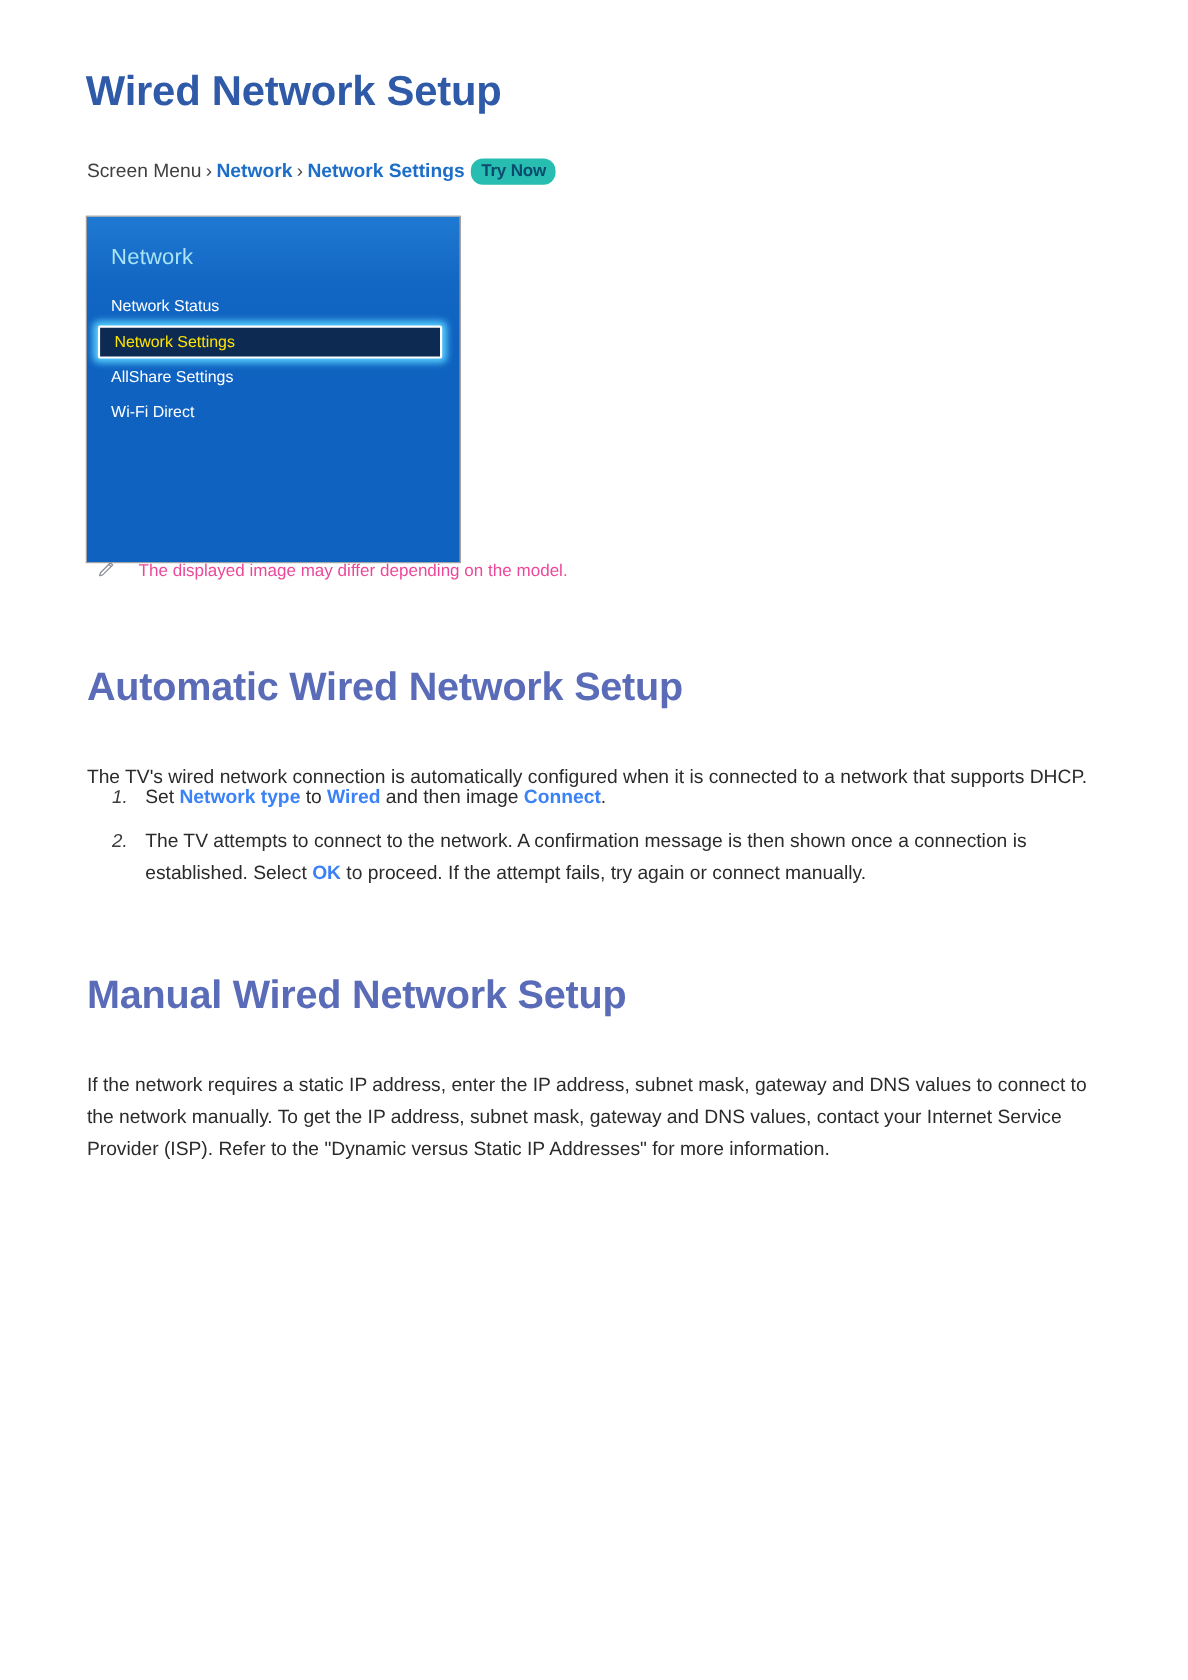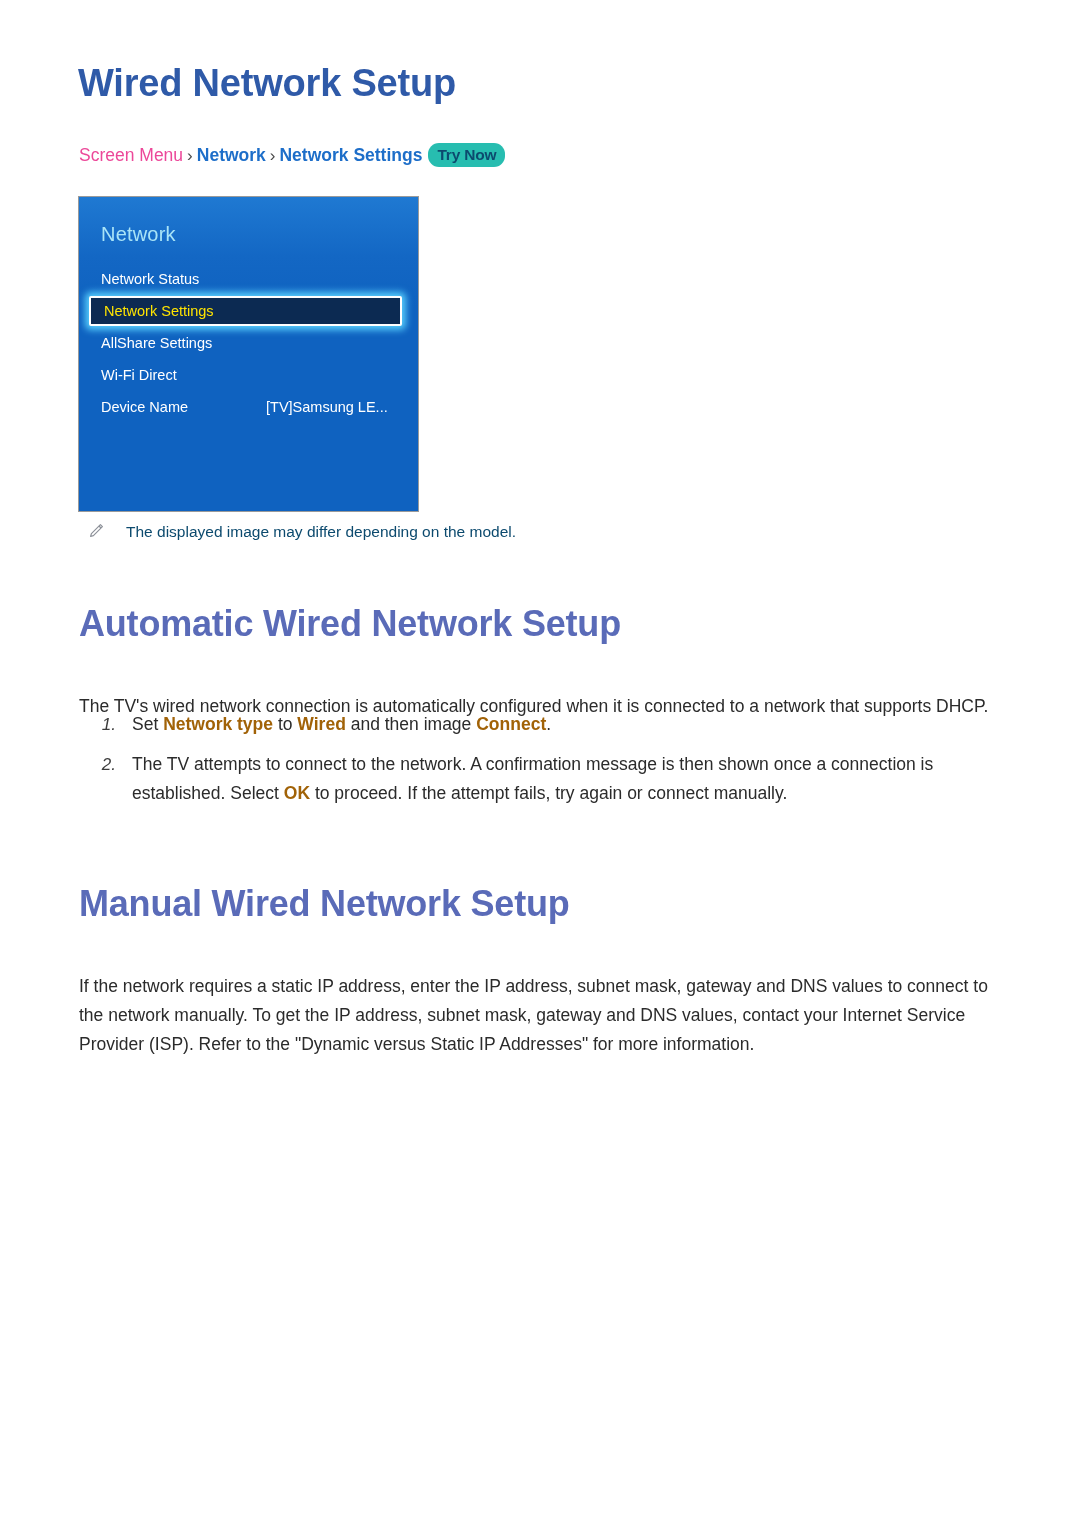"Screen Menu" .crumb-plain { color: #ec4899 -> #404040 }
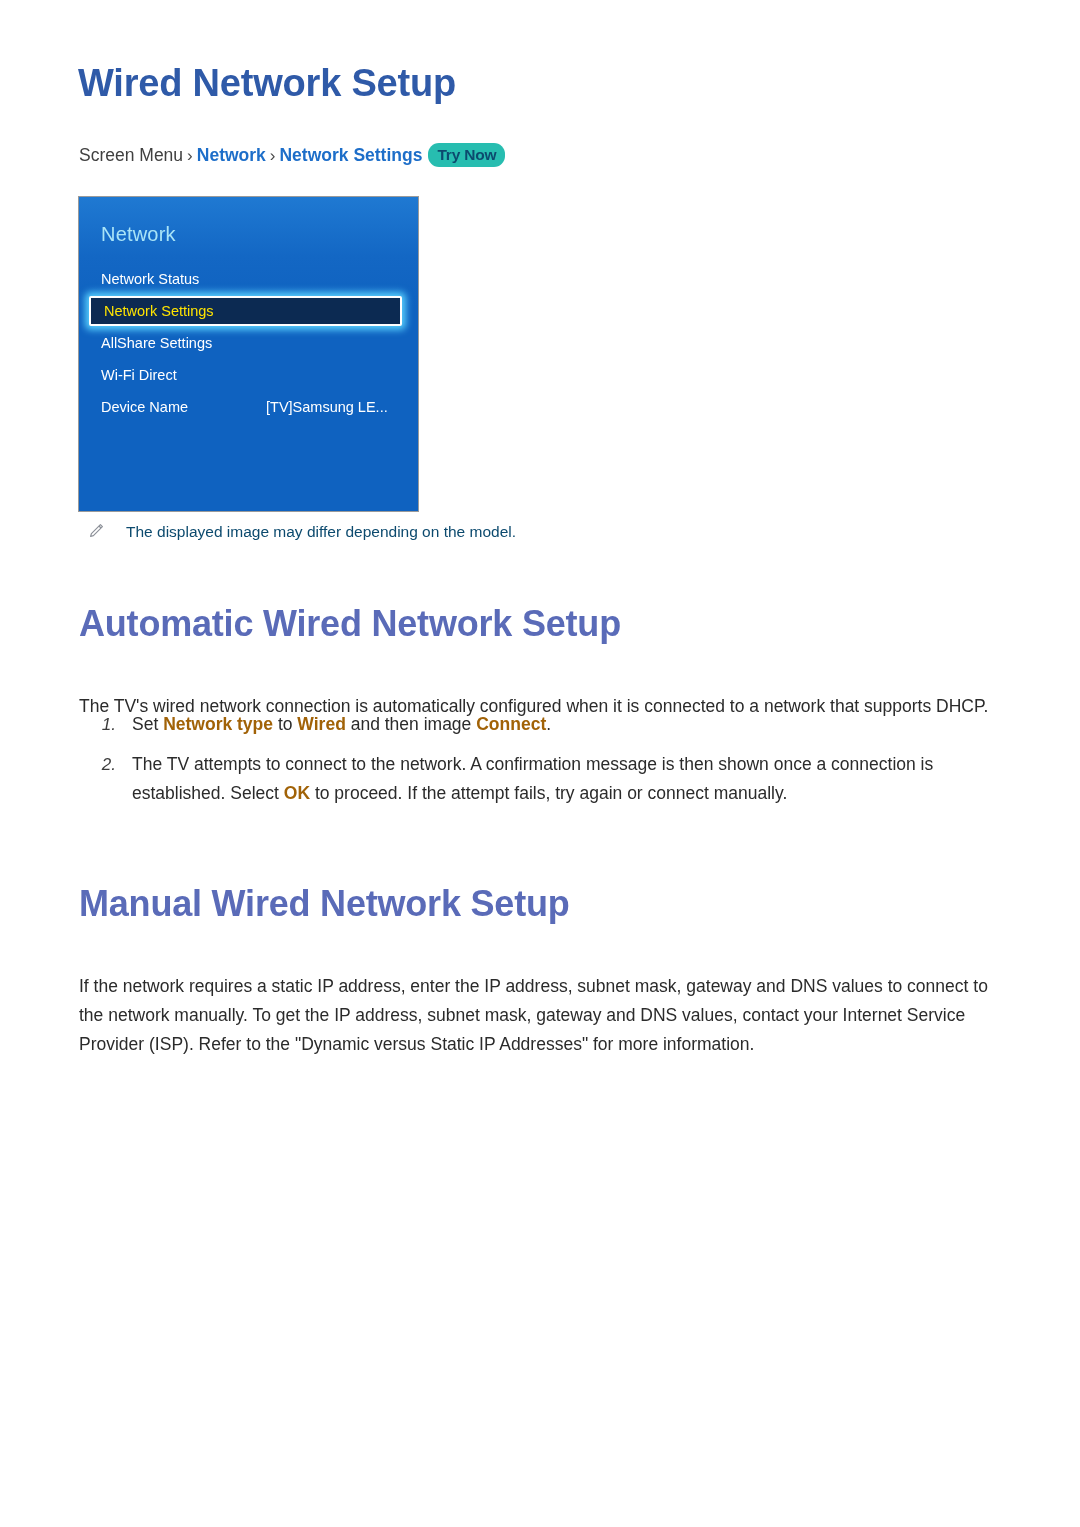"Device Name" div.tv-row { html: <div> <span>Device Name</span> <span>[TV]Samsung LE...</span> </div> -> none }
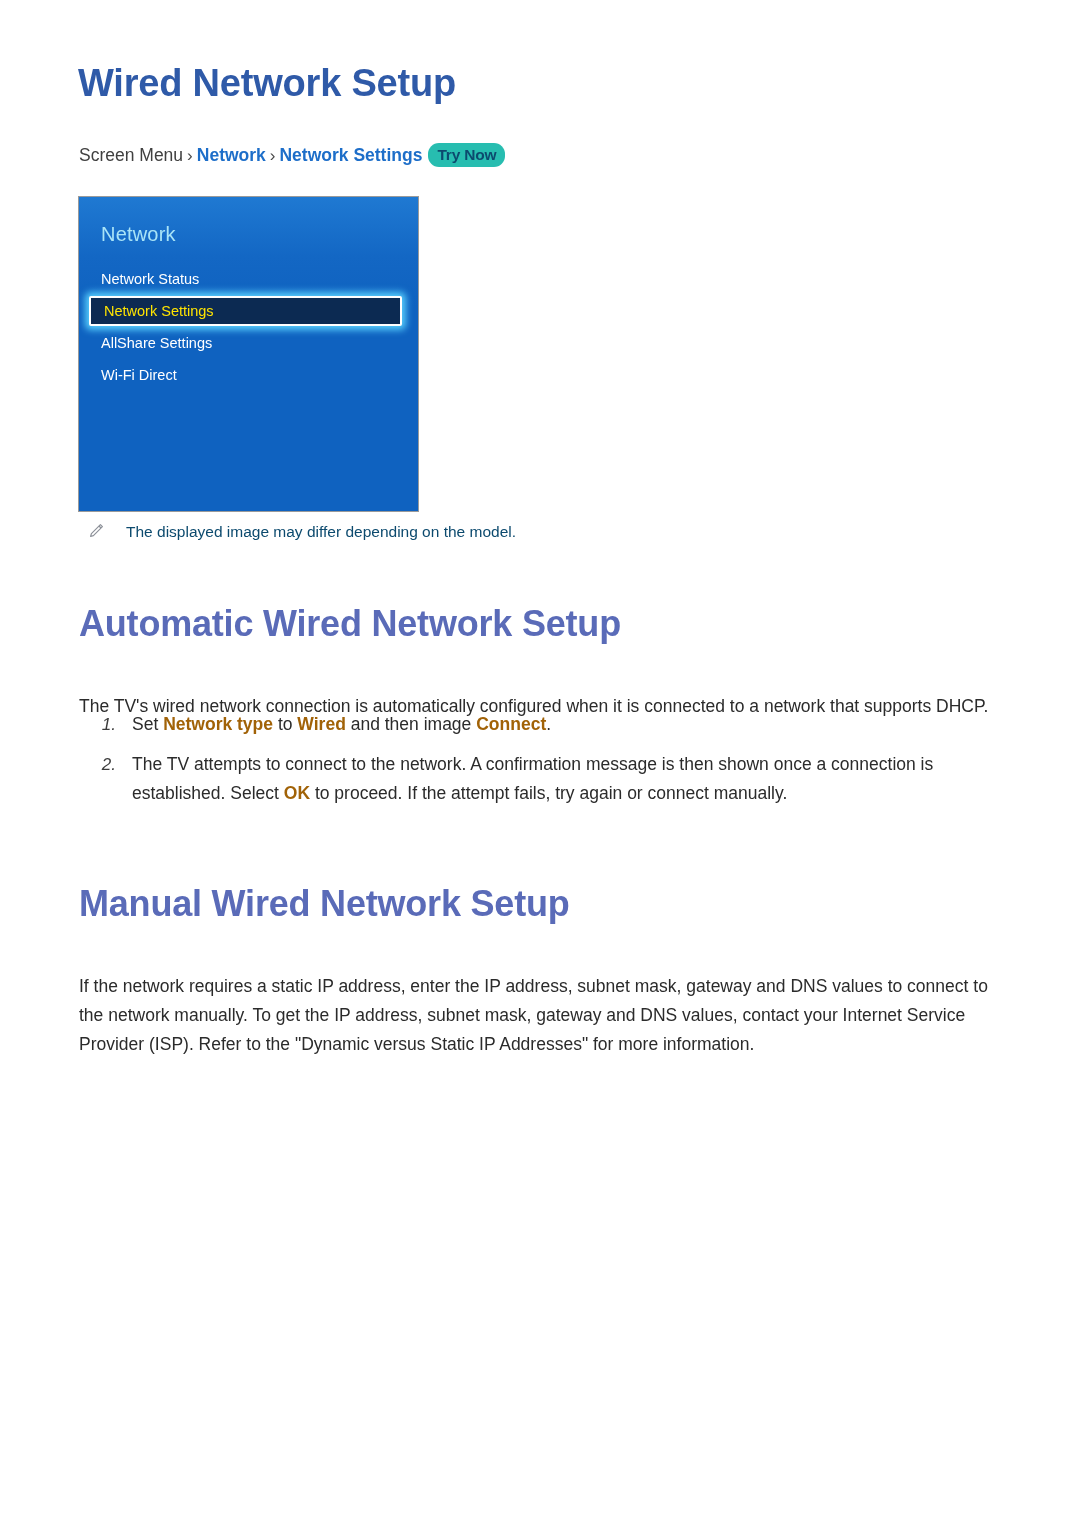"The displayed image may differ" .note { color: #0c4a6e -> #ec4899; top: 521px -> 509px }
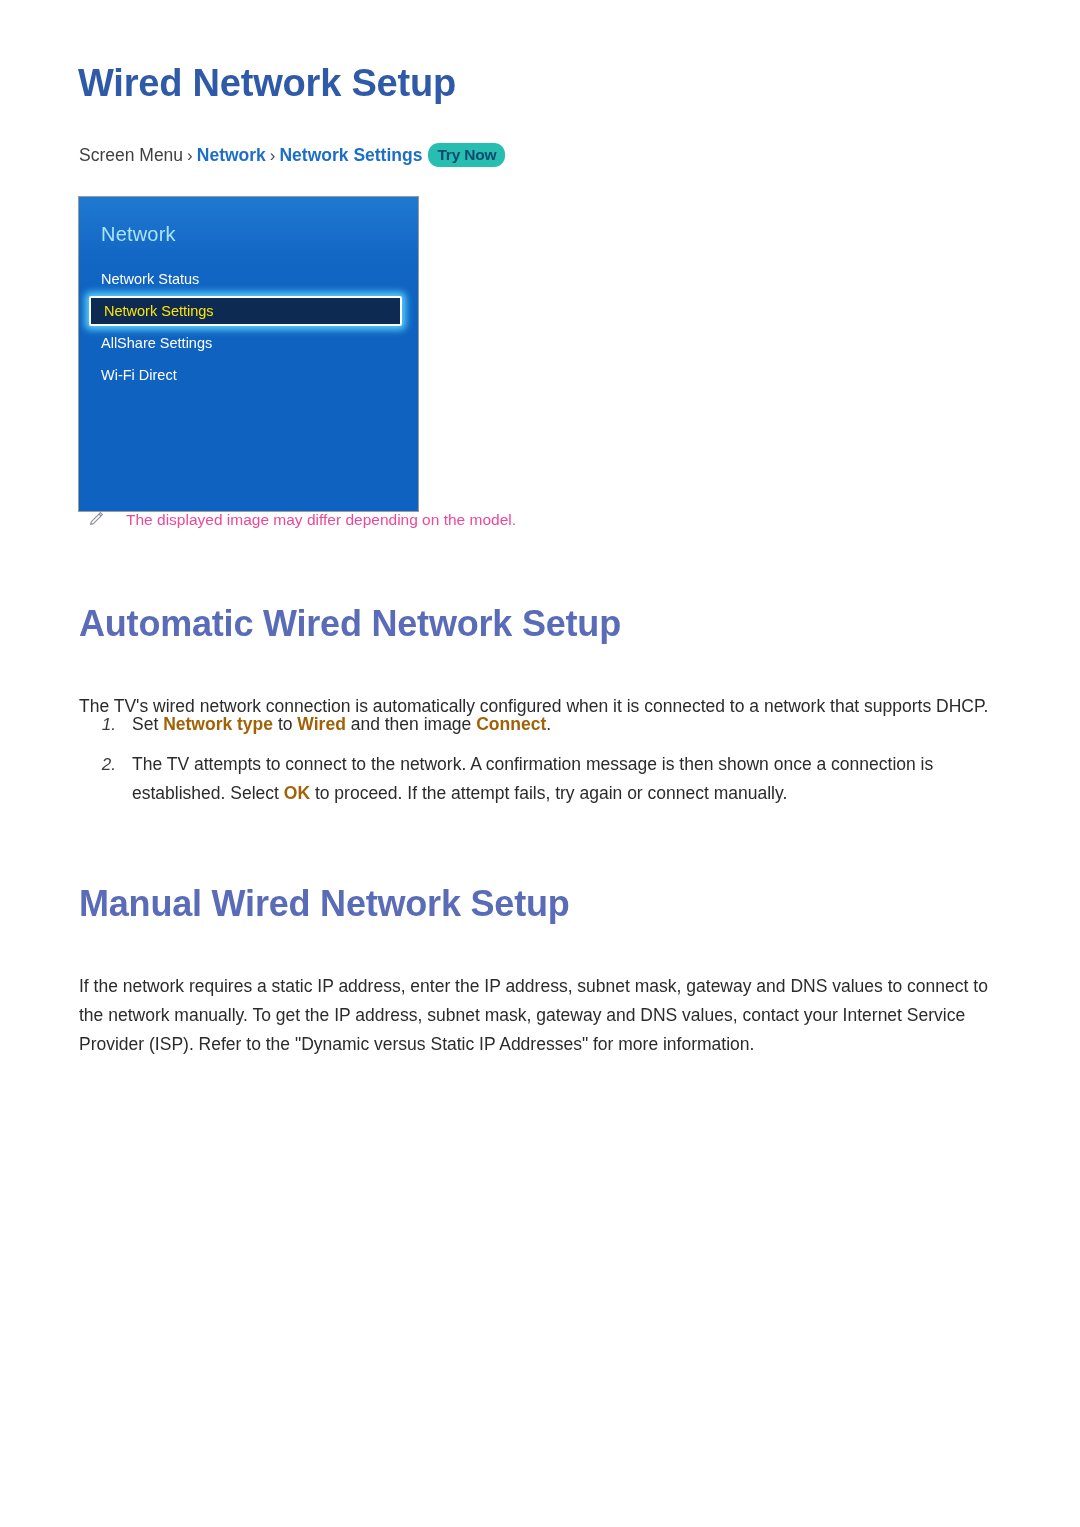"Network type" .kw { color: #a16207 -> #3b82f6 }
